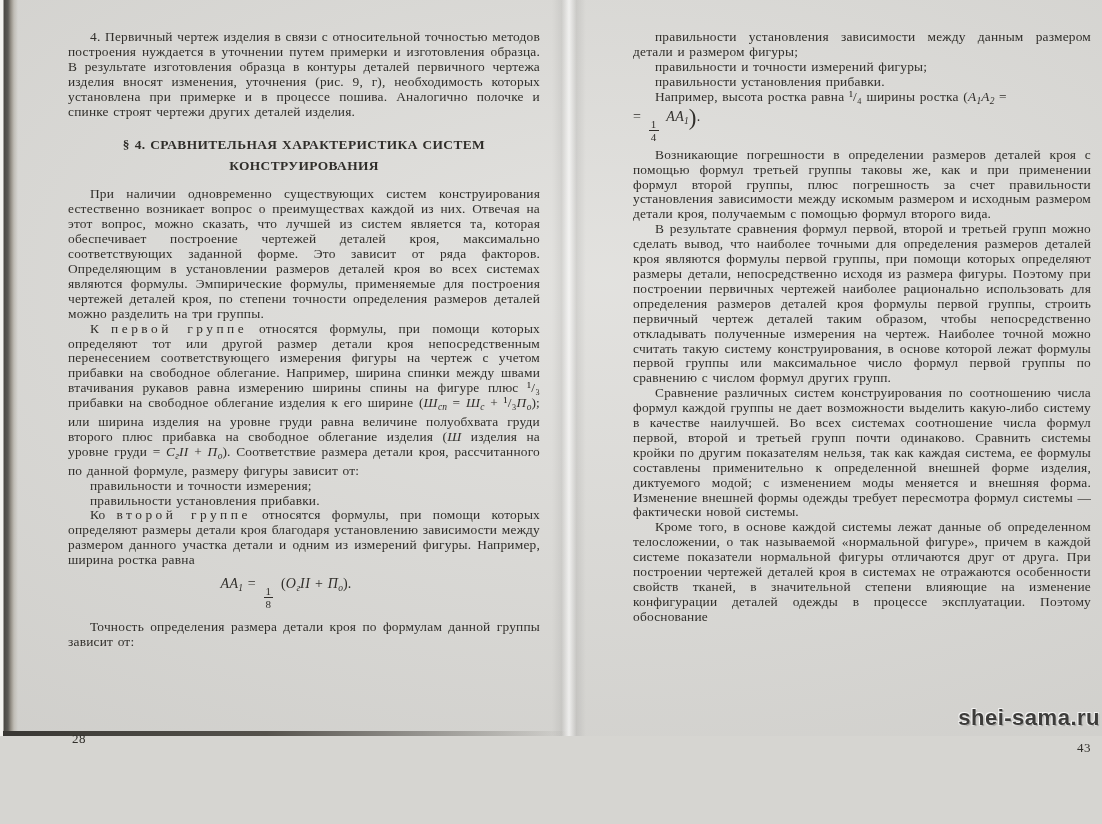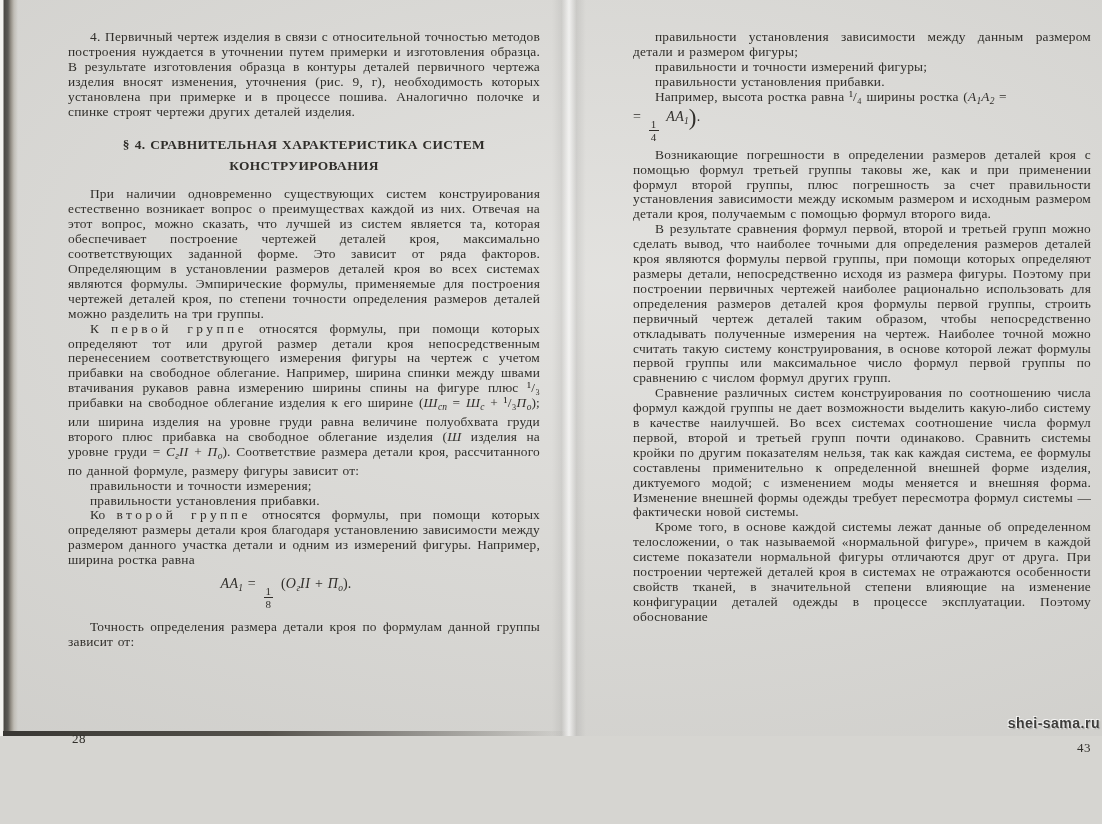"shei-sama.ru" .watermark { font-size: 14px -> 22px }
